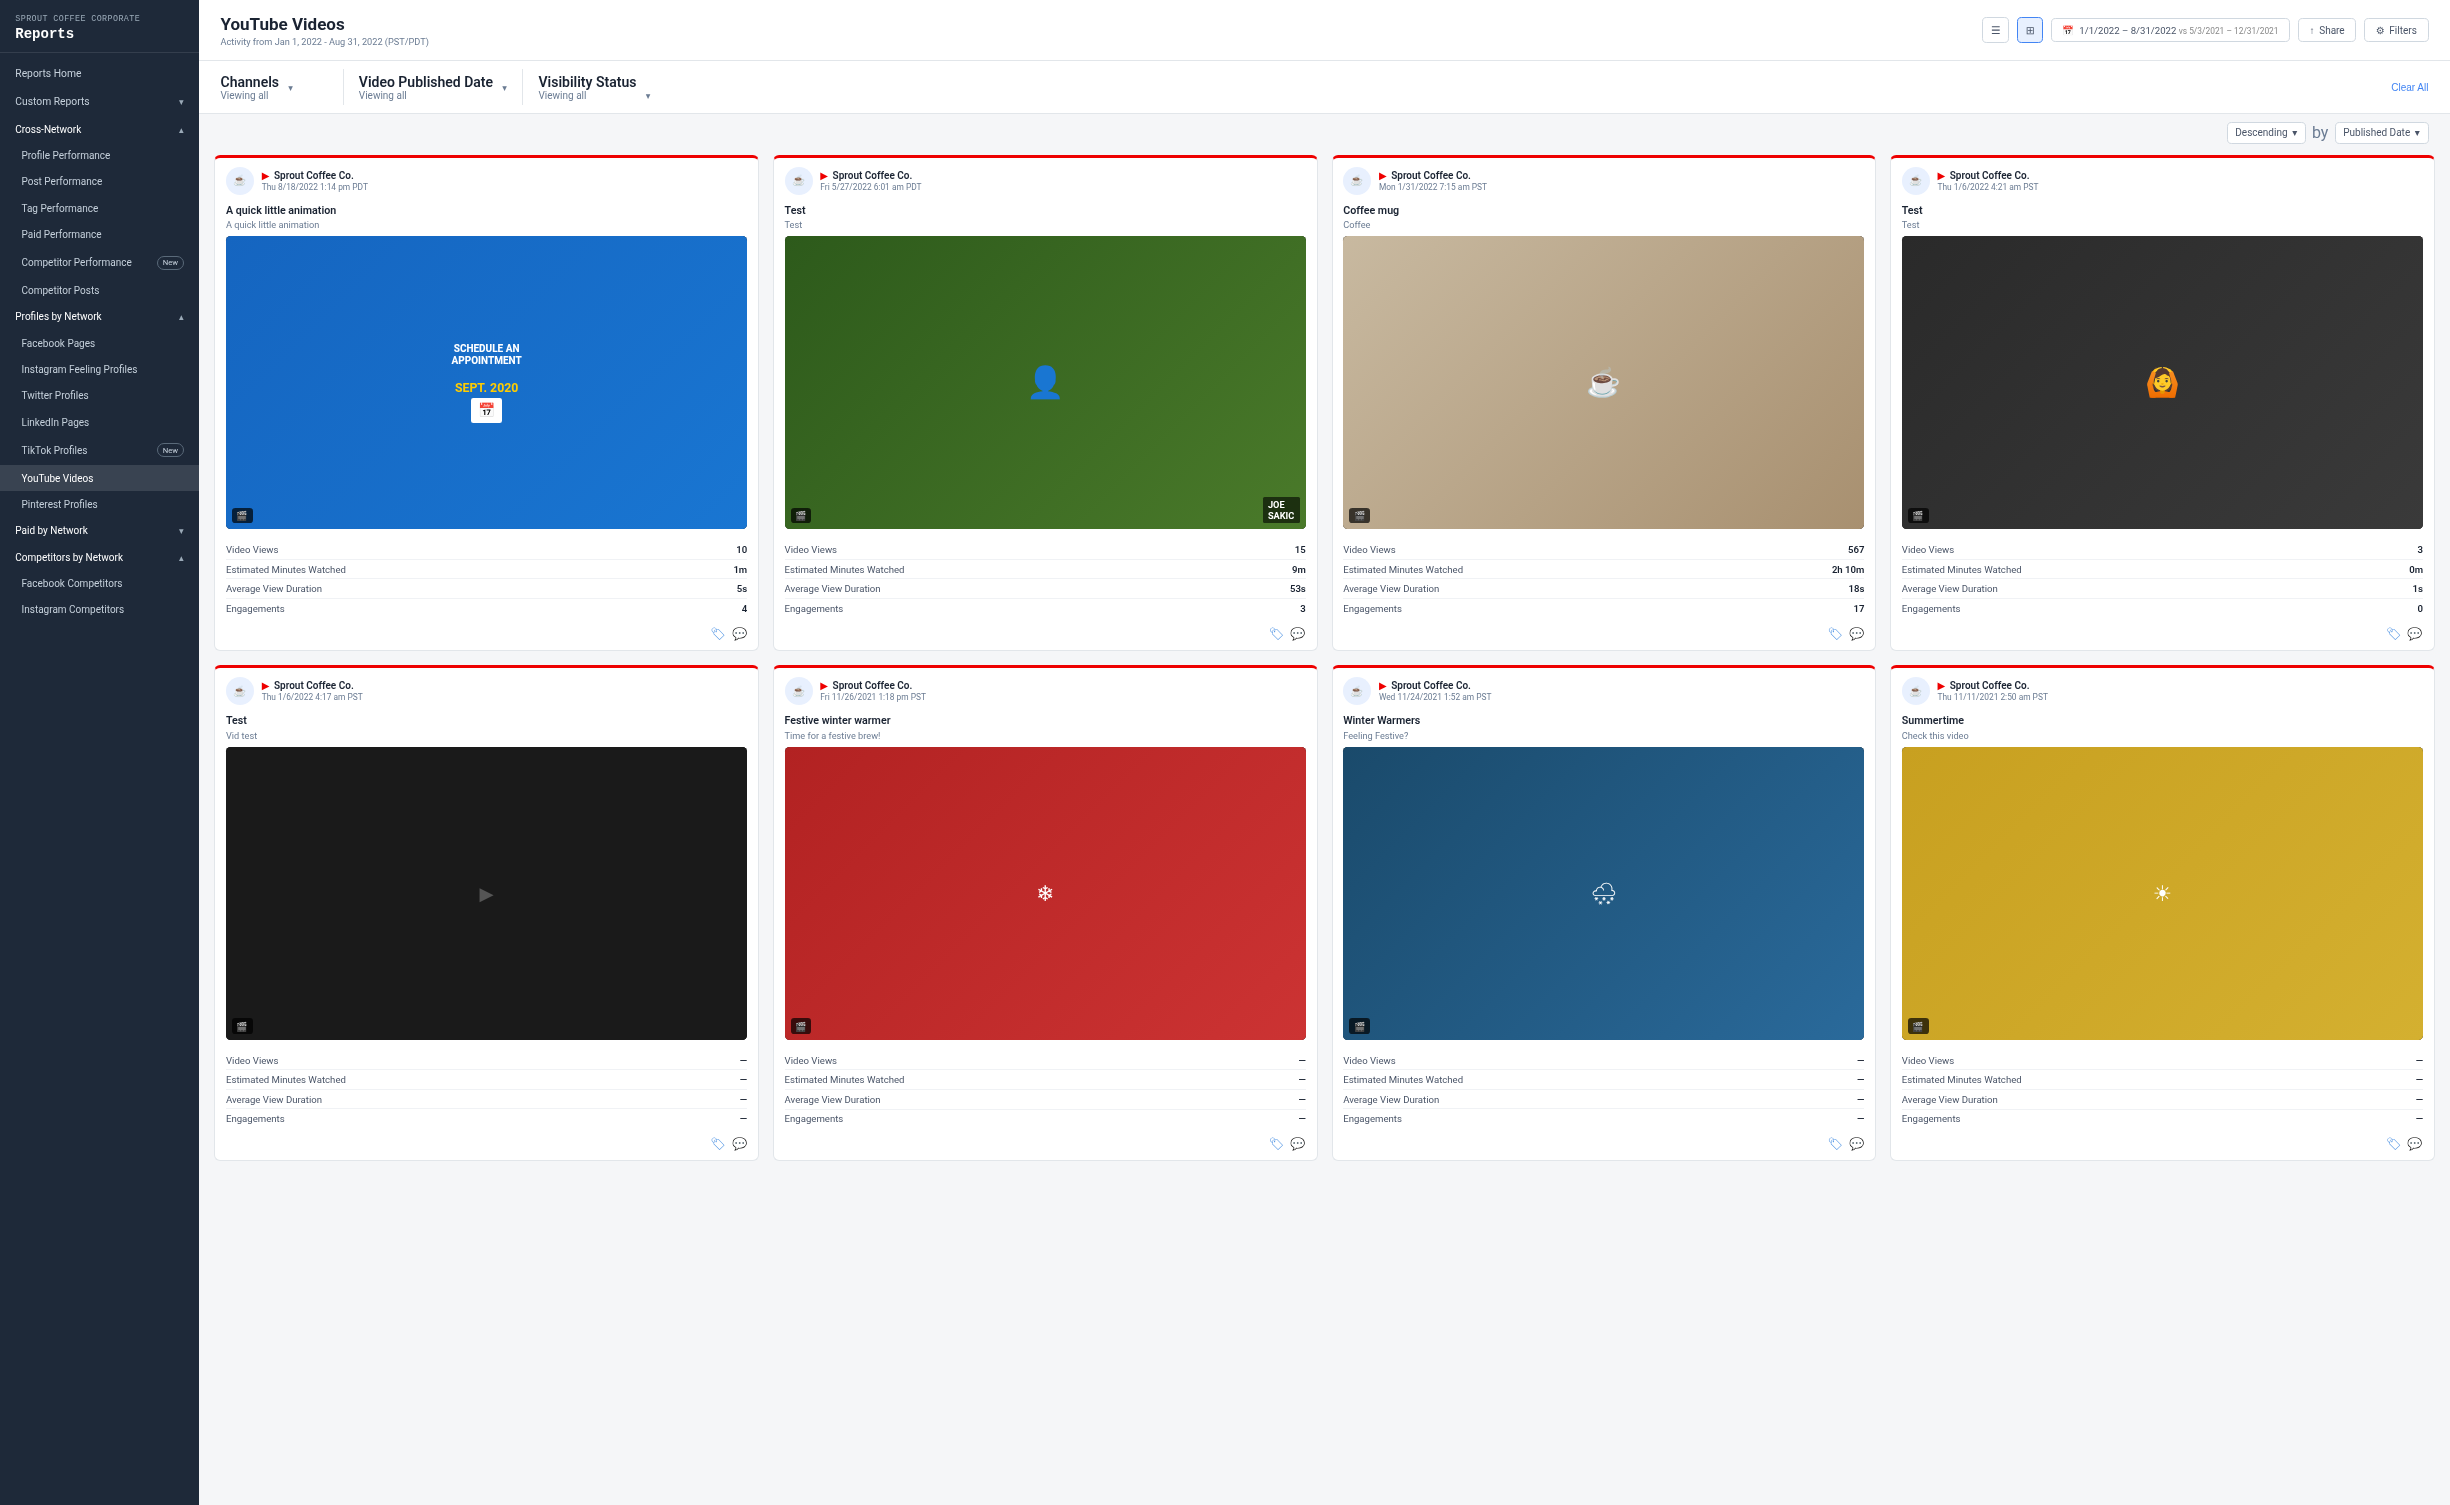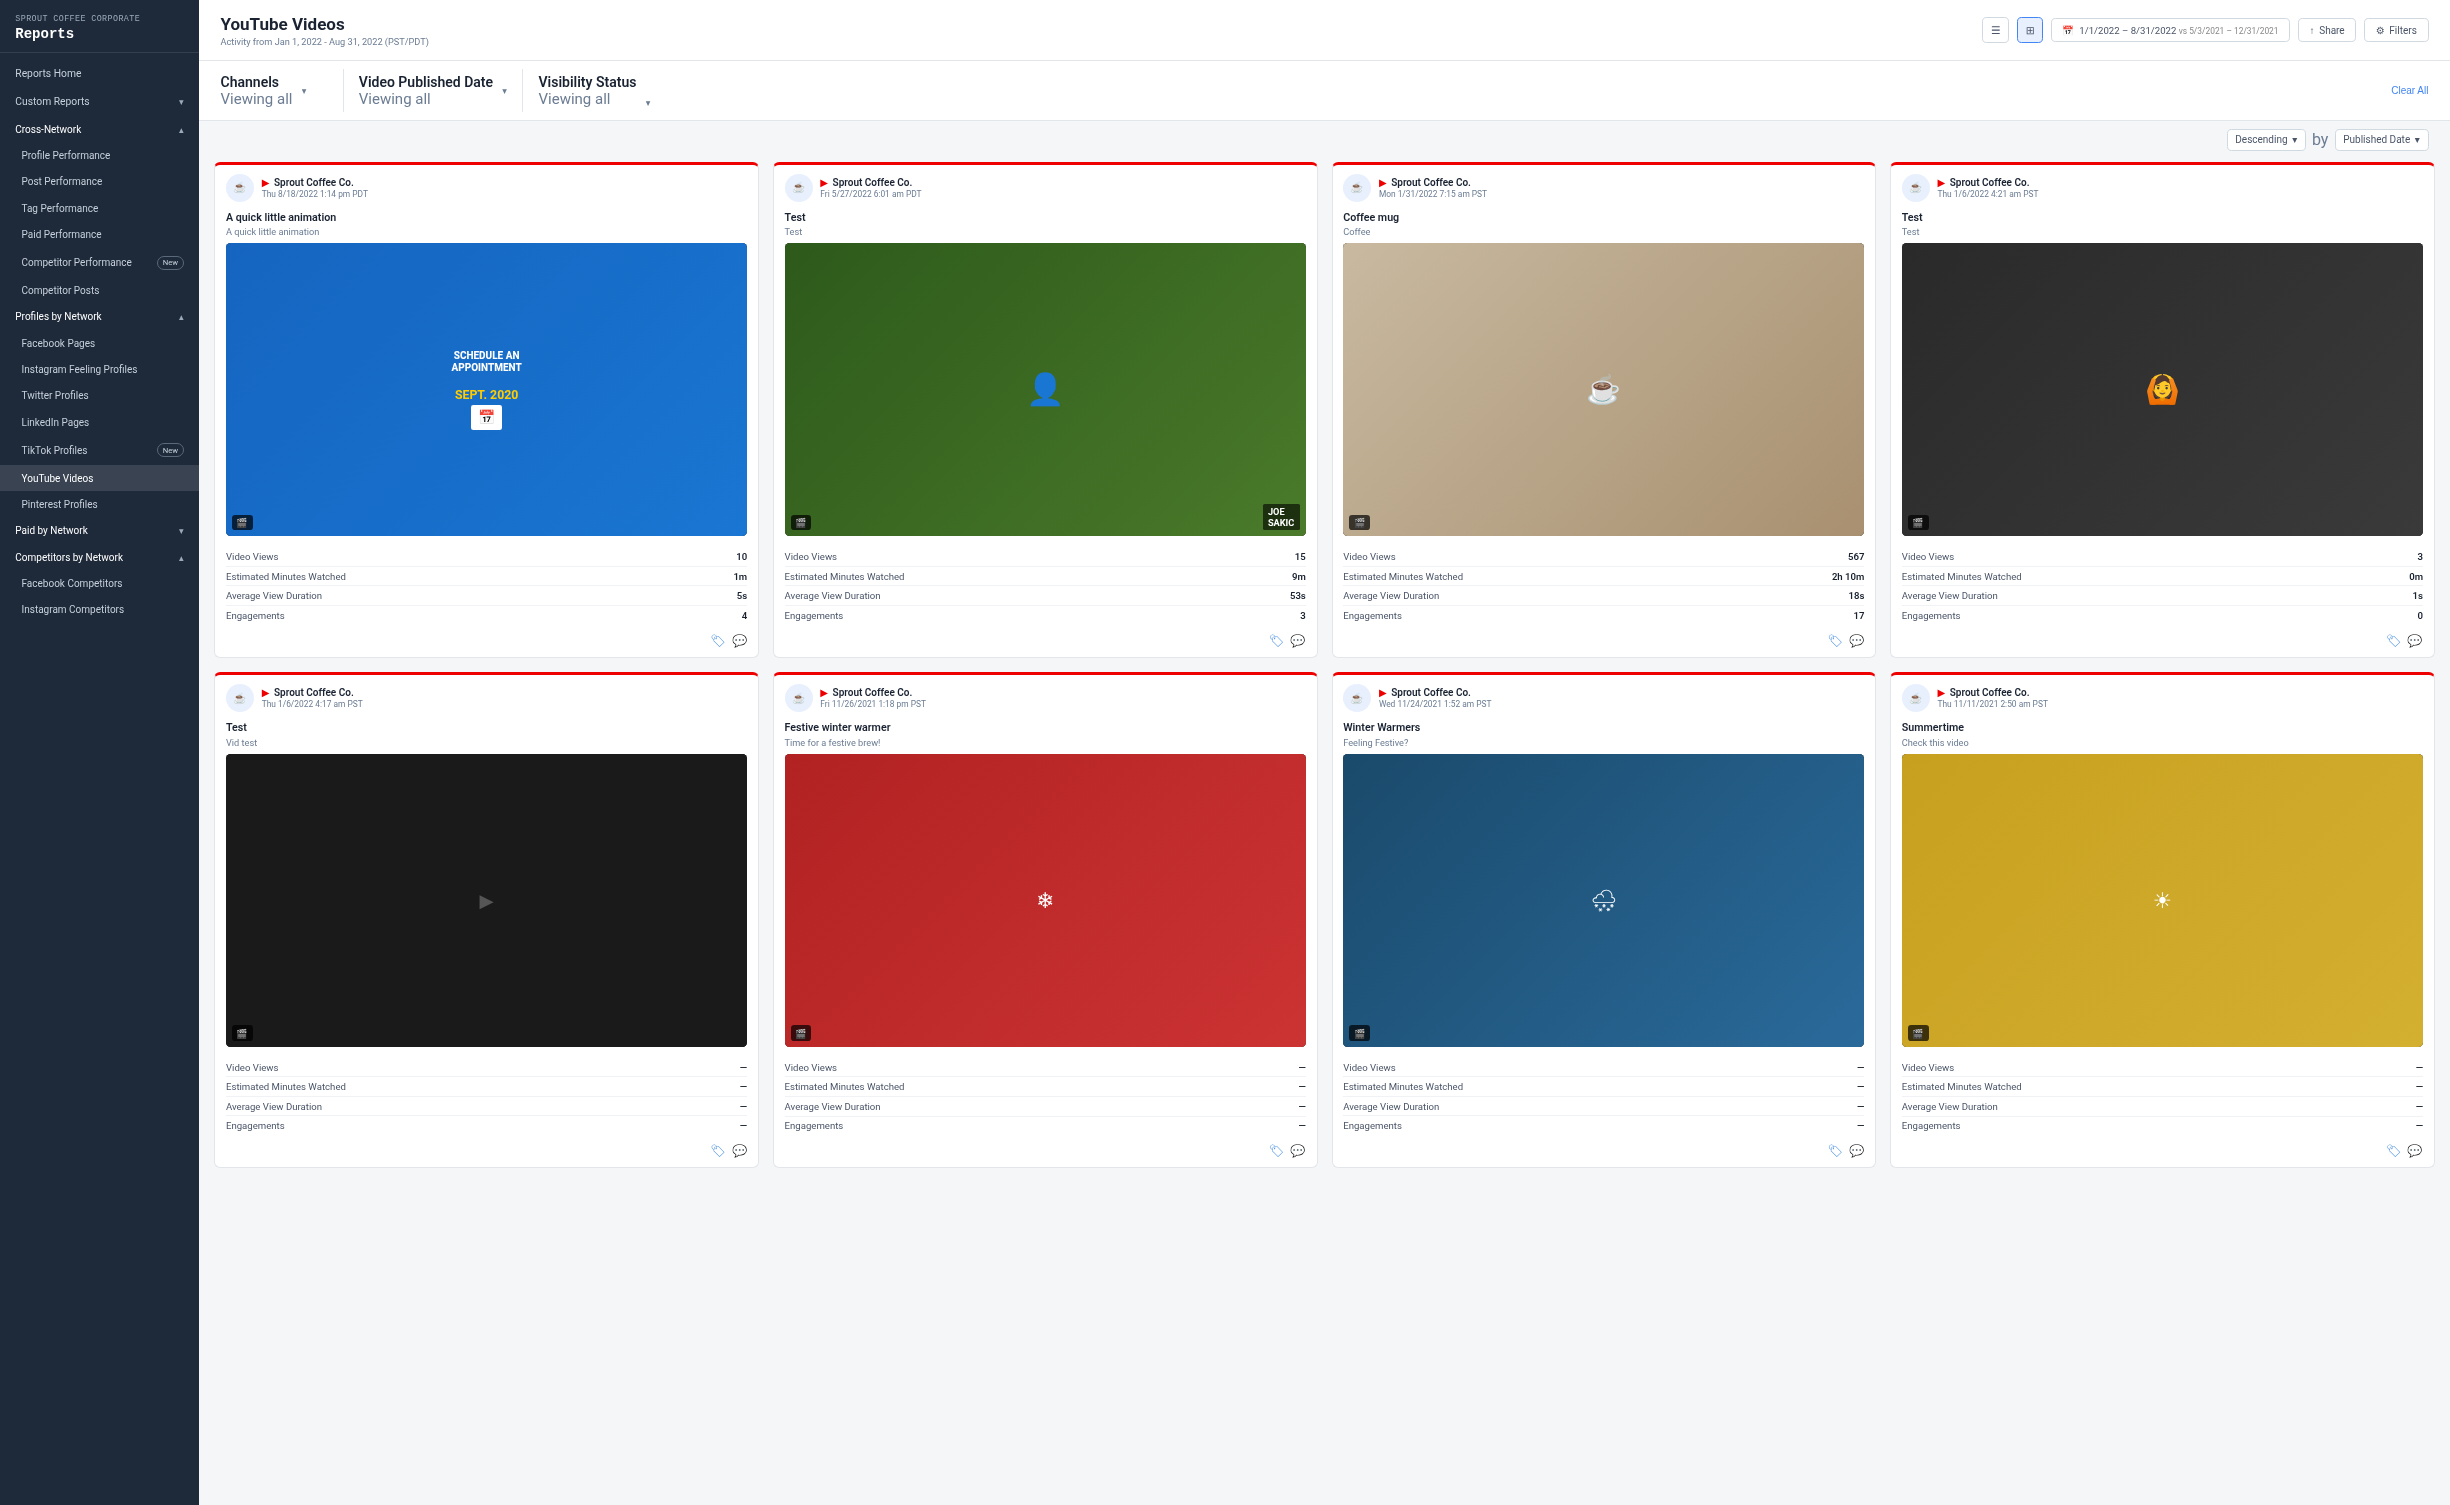"Viewing all" .filter-value { font-size: 15px -> 10px }
